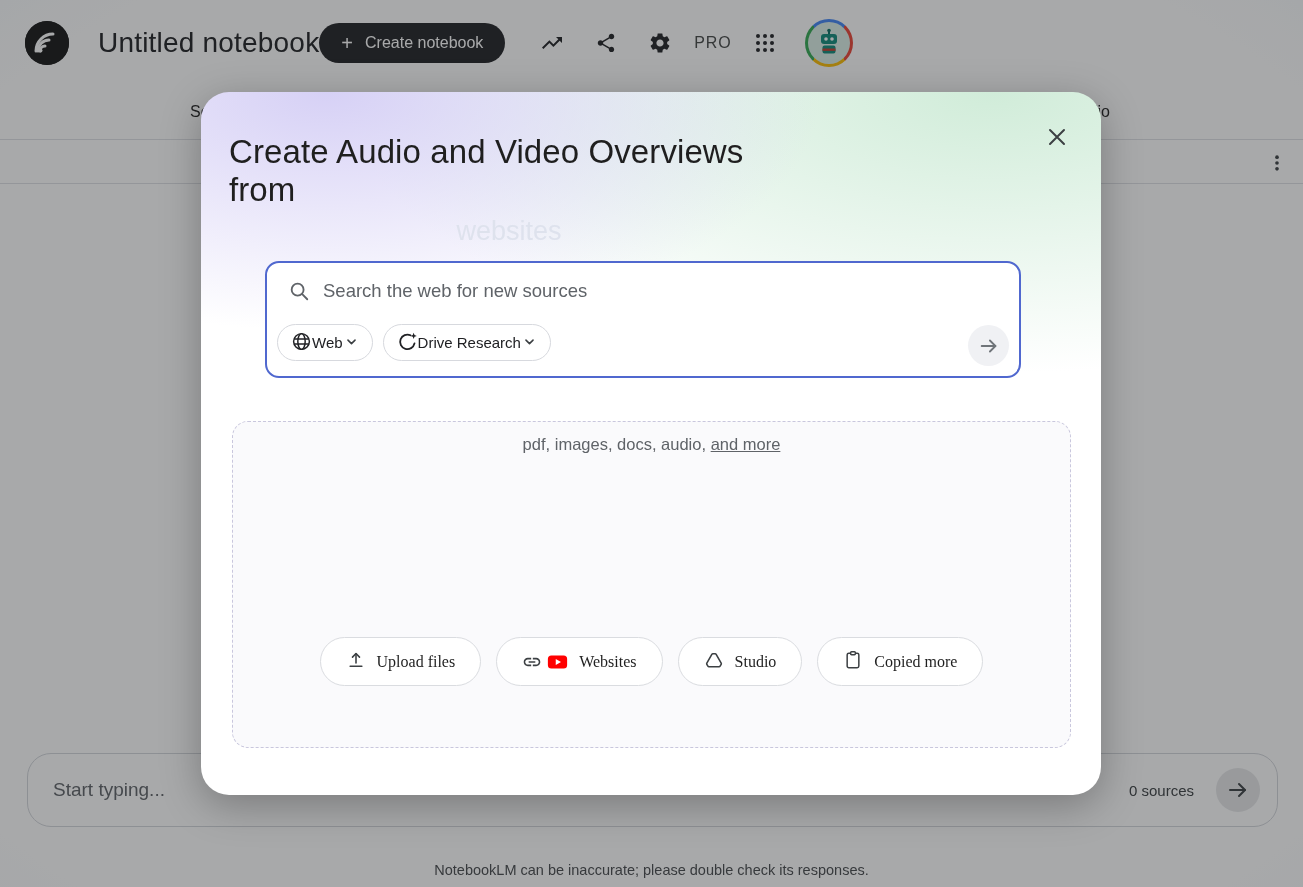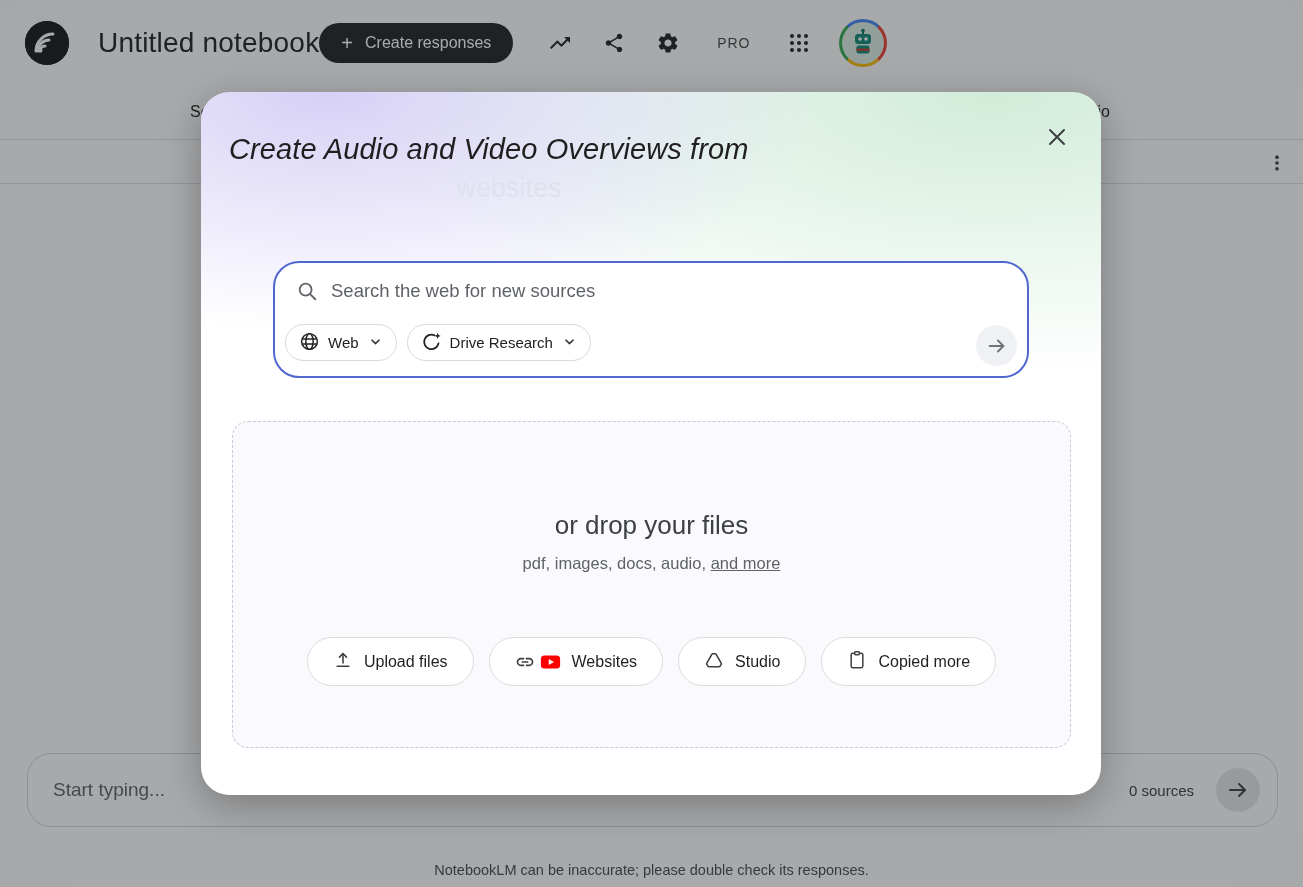"Create responses" span { text: responses -> notebook }
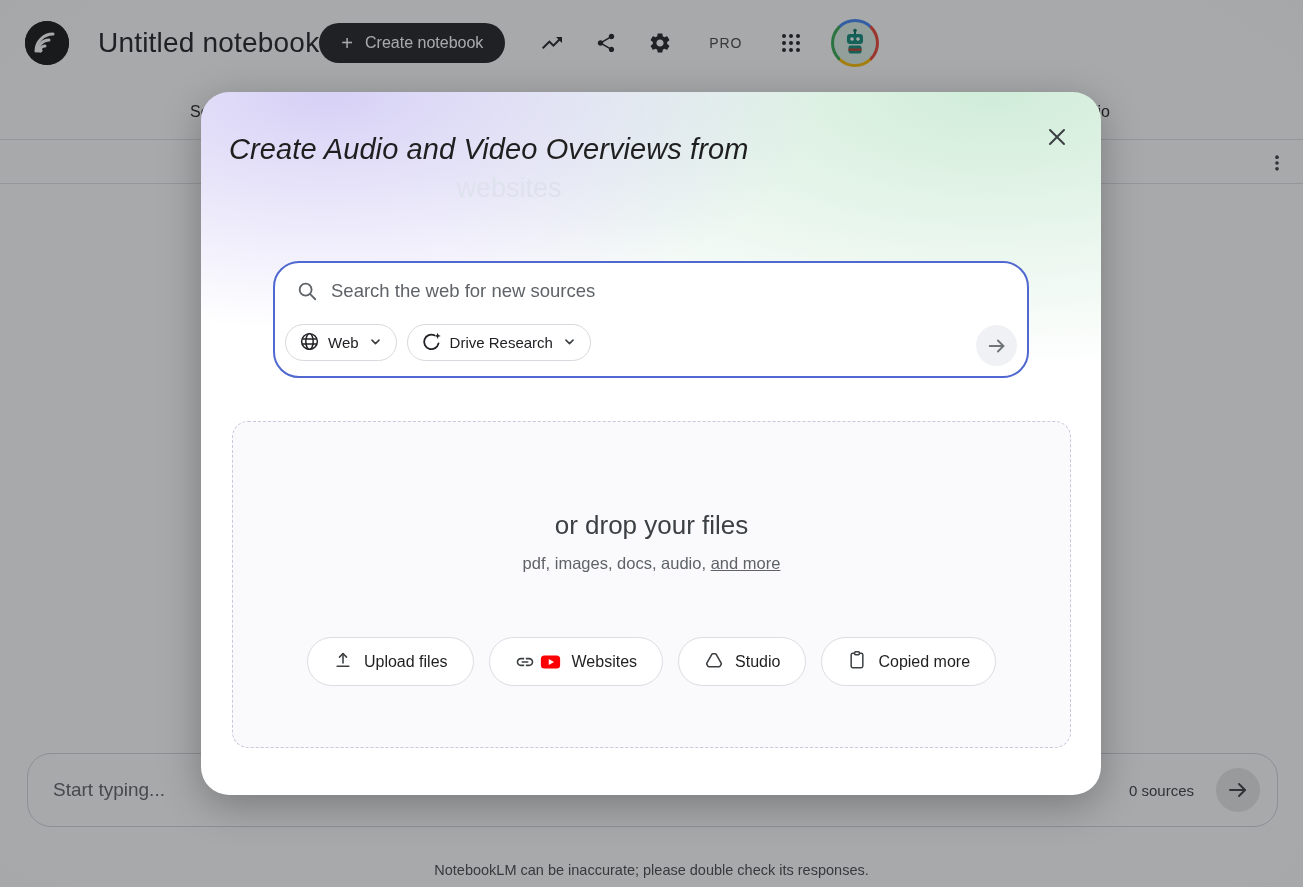"PRO" .pro-badge { font-size: 14px -> 16px; margin: 0 22px -> 0 7px }
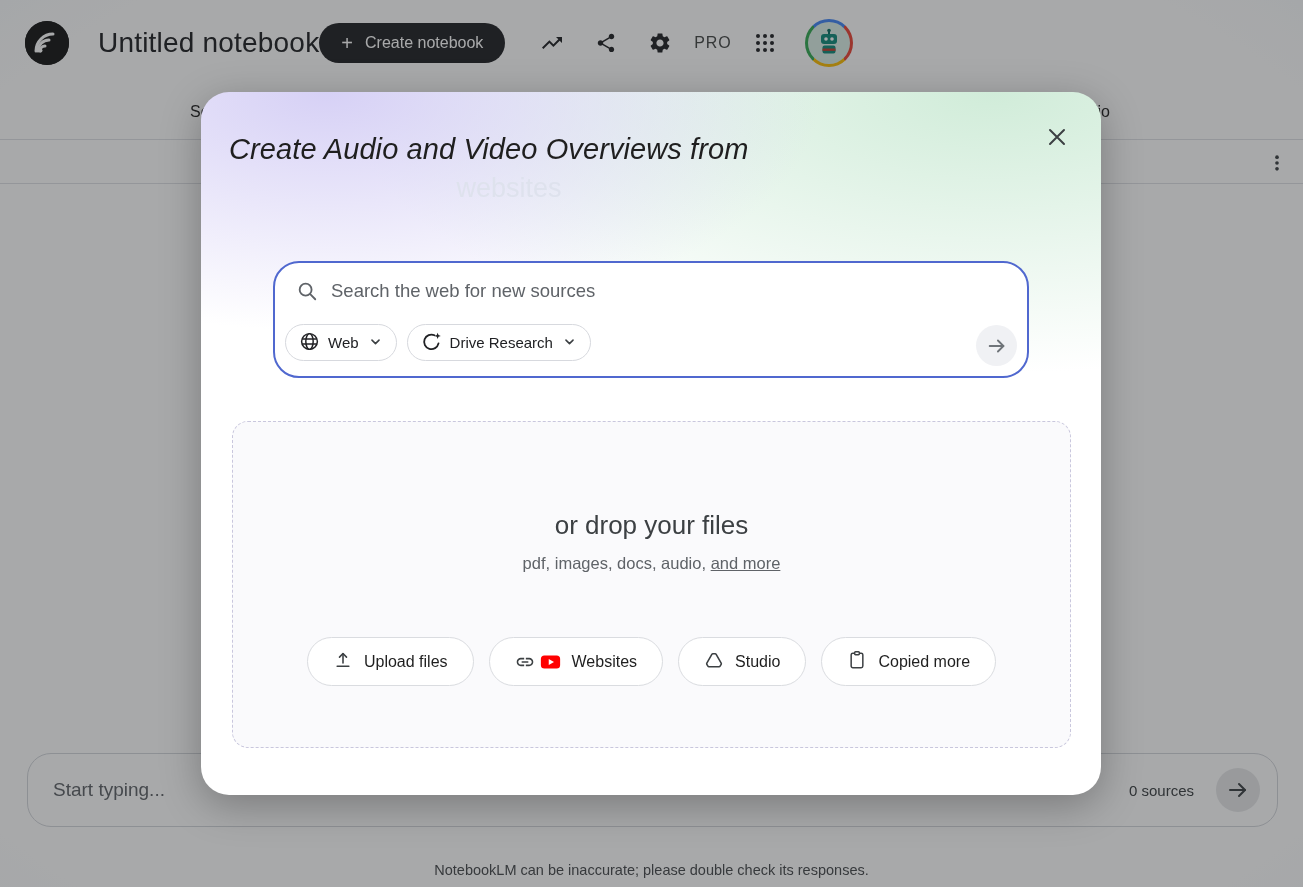"Create Audio and Video Overviews" .modal-title { font-size: 29px -> 33px; font-style: italic -> none }
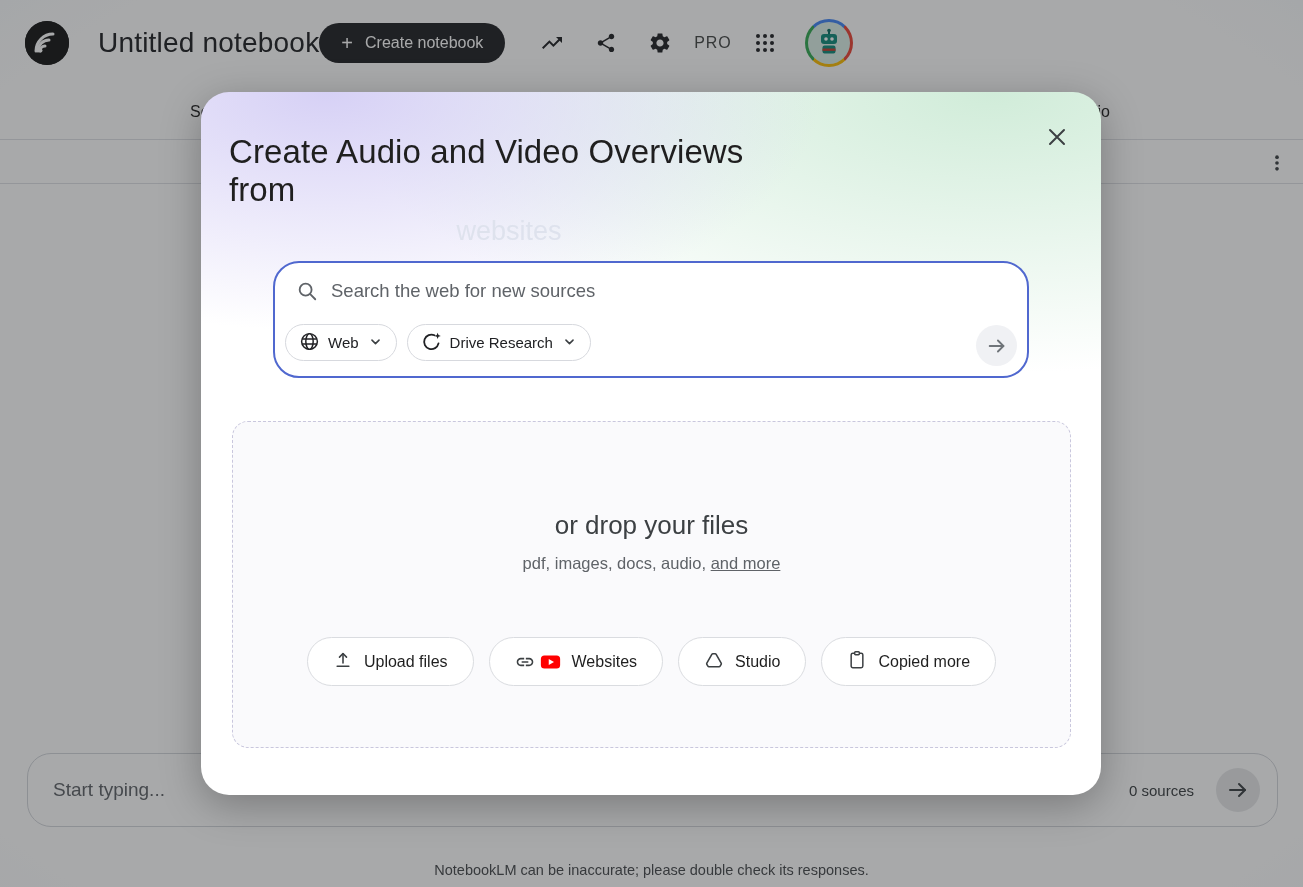"Search the web for new" .search-box { border-radius: 26px -> 14px; left: 72px -> 64px }
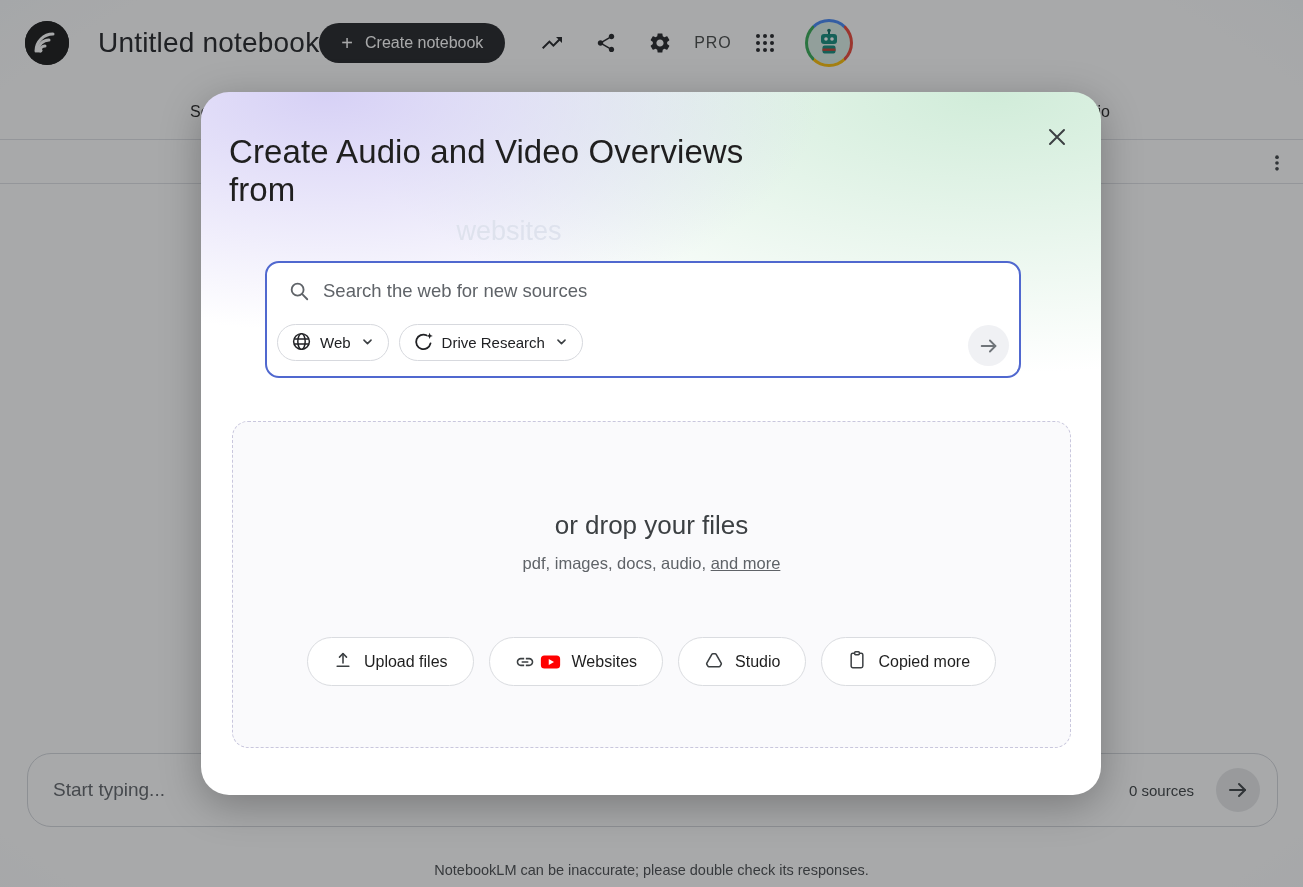"Web" .chip { gap: 8px -> none }
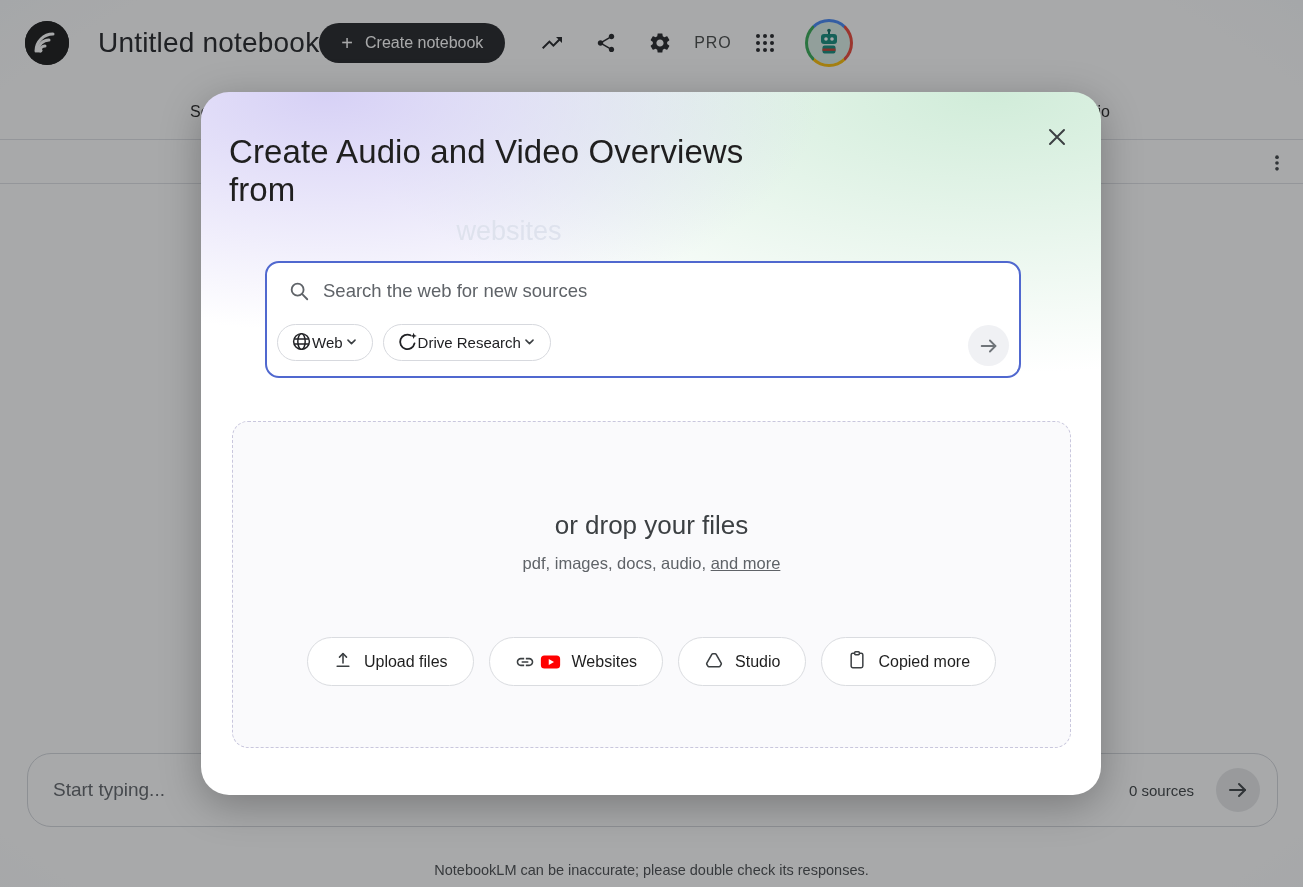"or drop your files" div.dz-heading { html: <div>or drop your files</div> -> none }
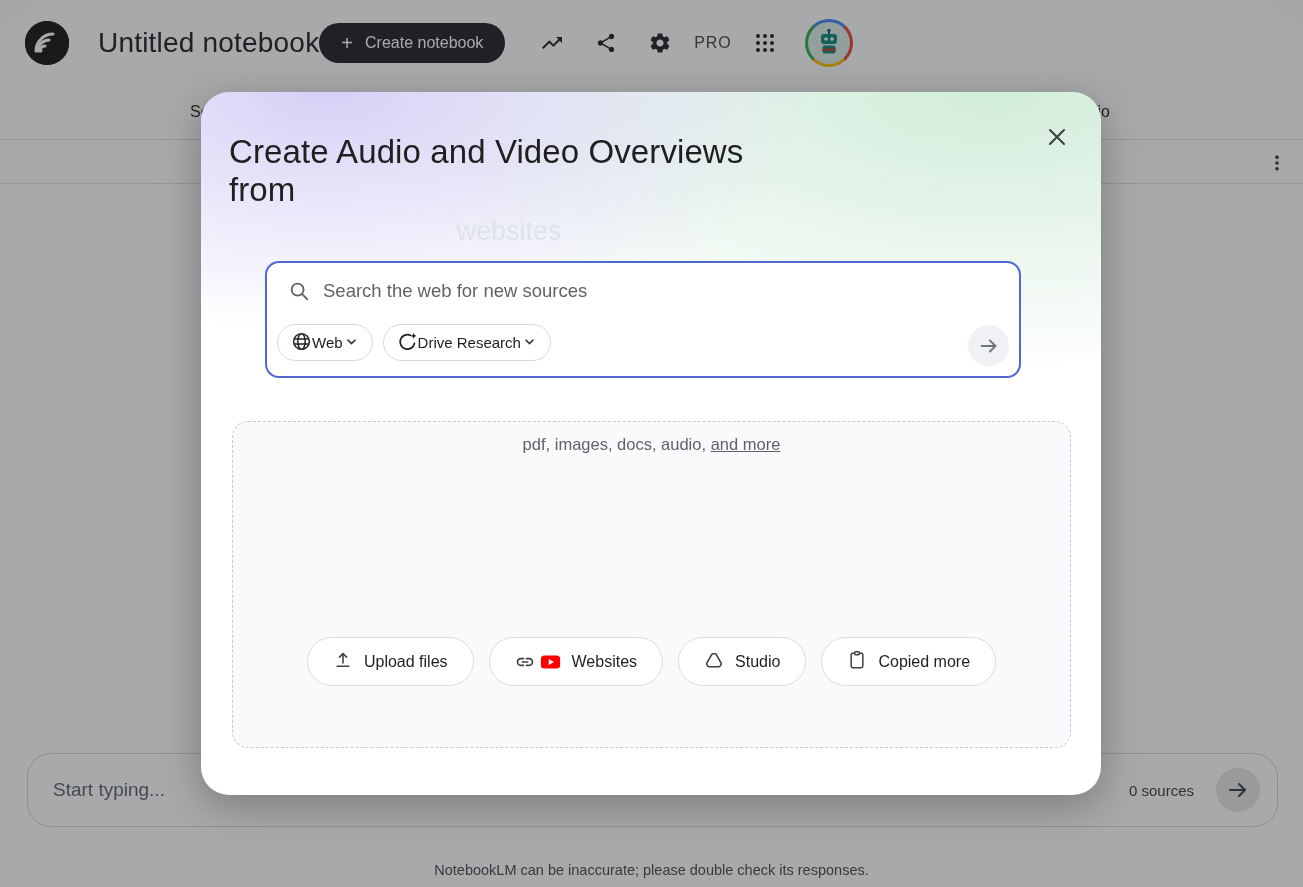"Upload files" .dz-btn { font-family: Liberation Sans, sans-serif -> Liberation Serif, serif }
